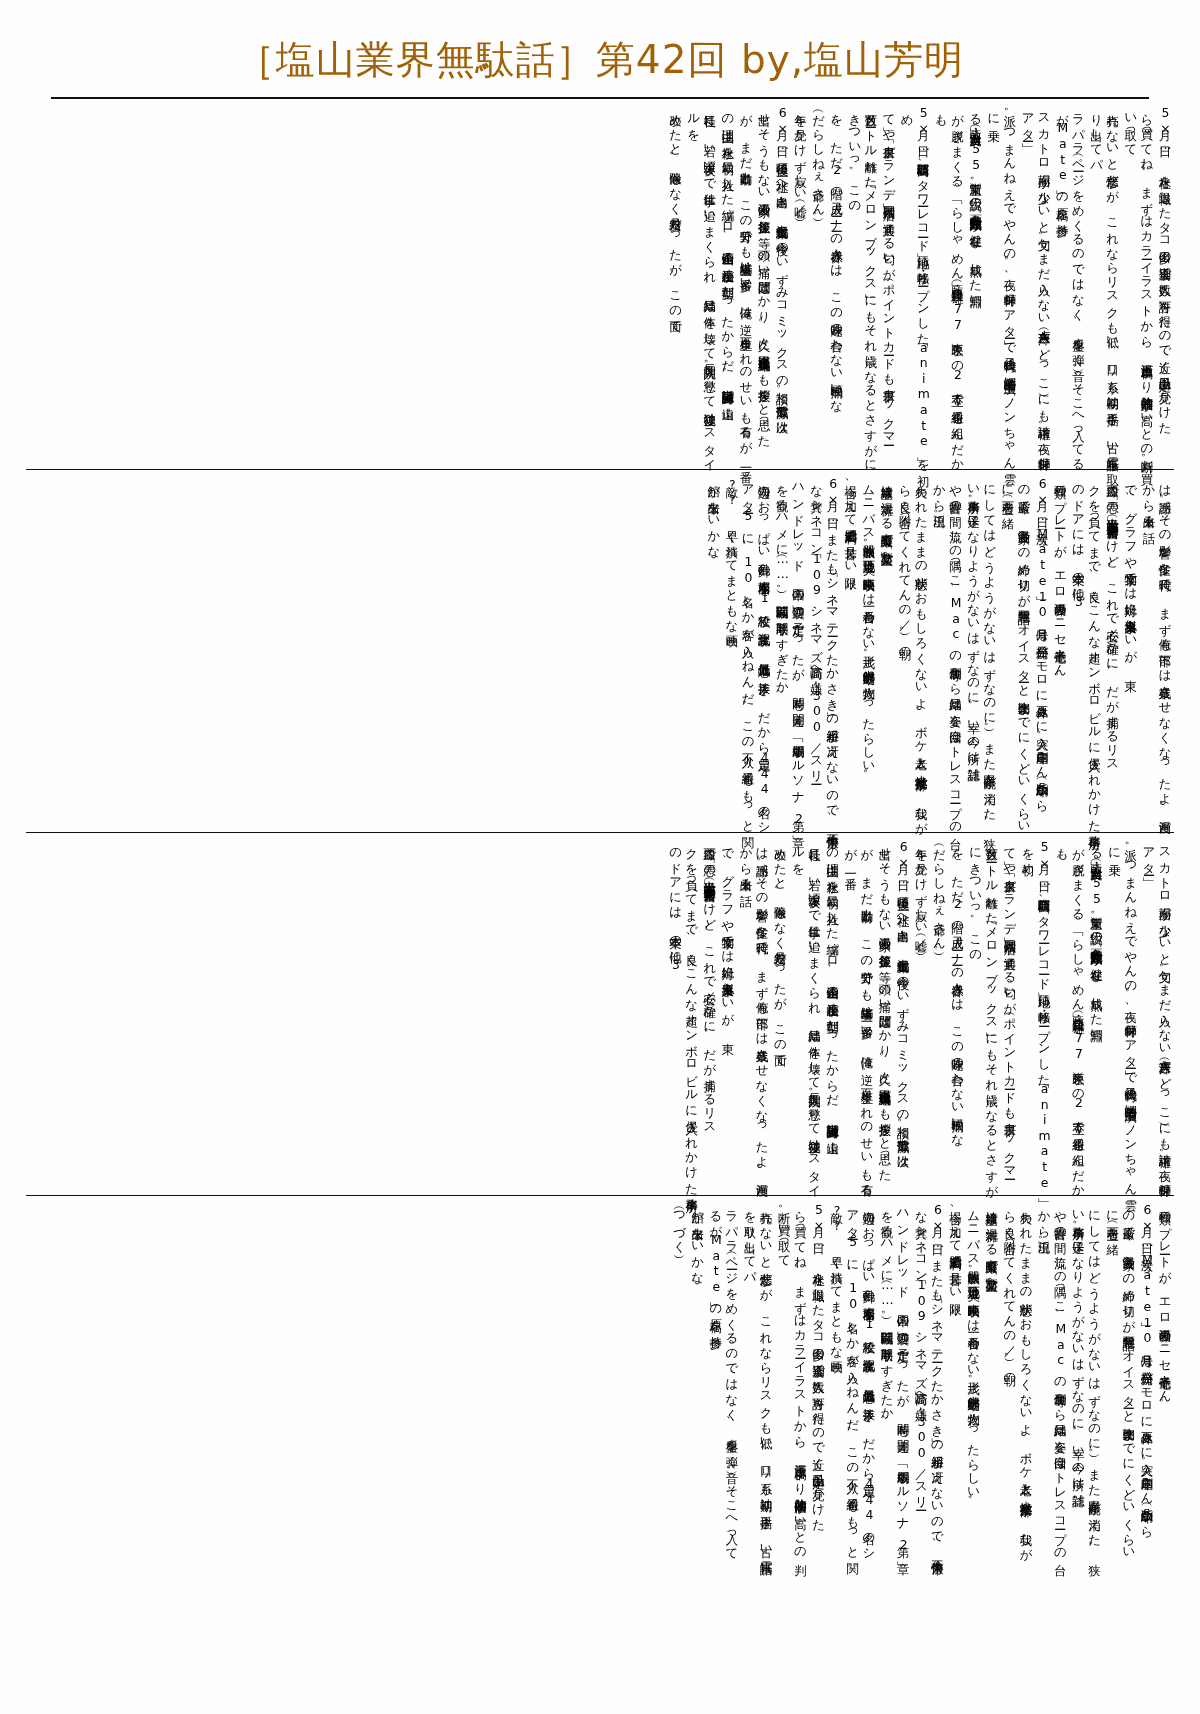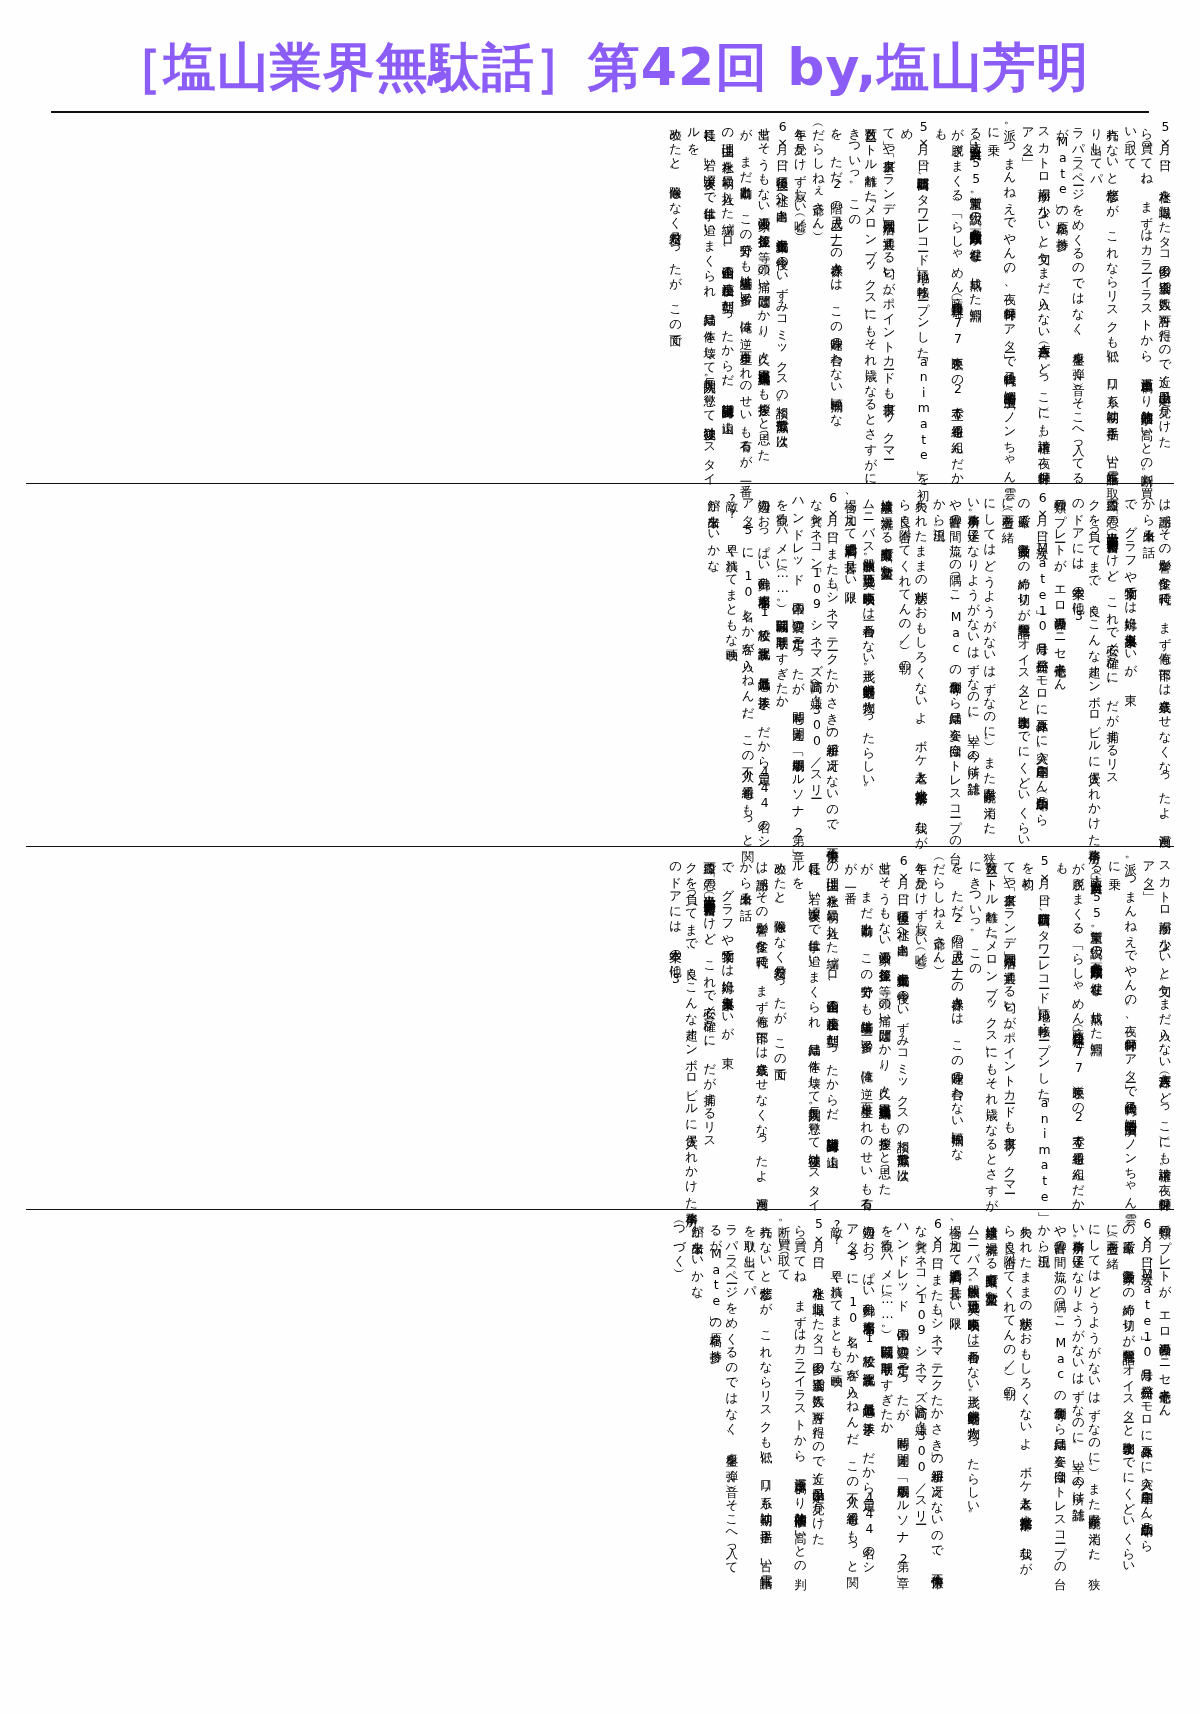"［塩山業界無駄話］第42回 by,塩山芳明" .title-text { color: #8b5cf6 -> #a16207; font-size: 52px -> 39px; font-weight: bold -> normal }
